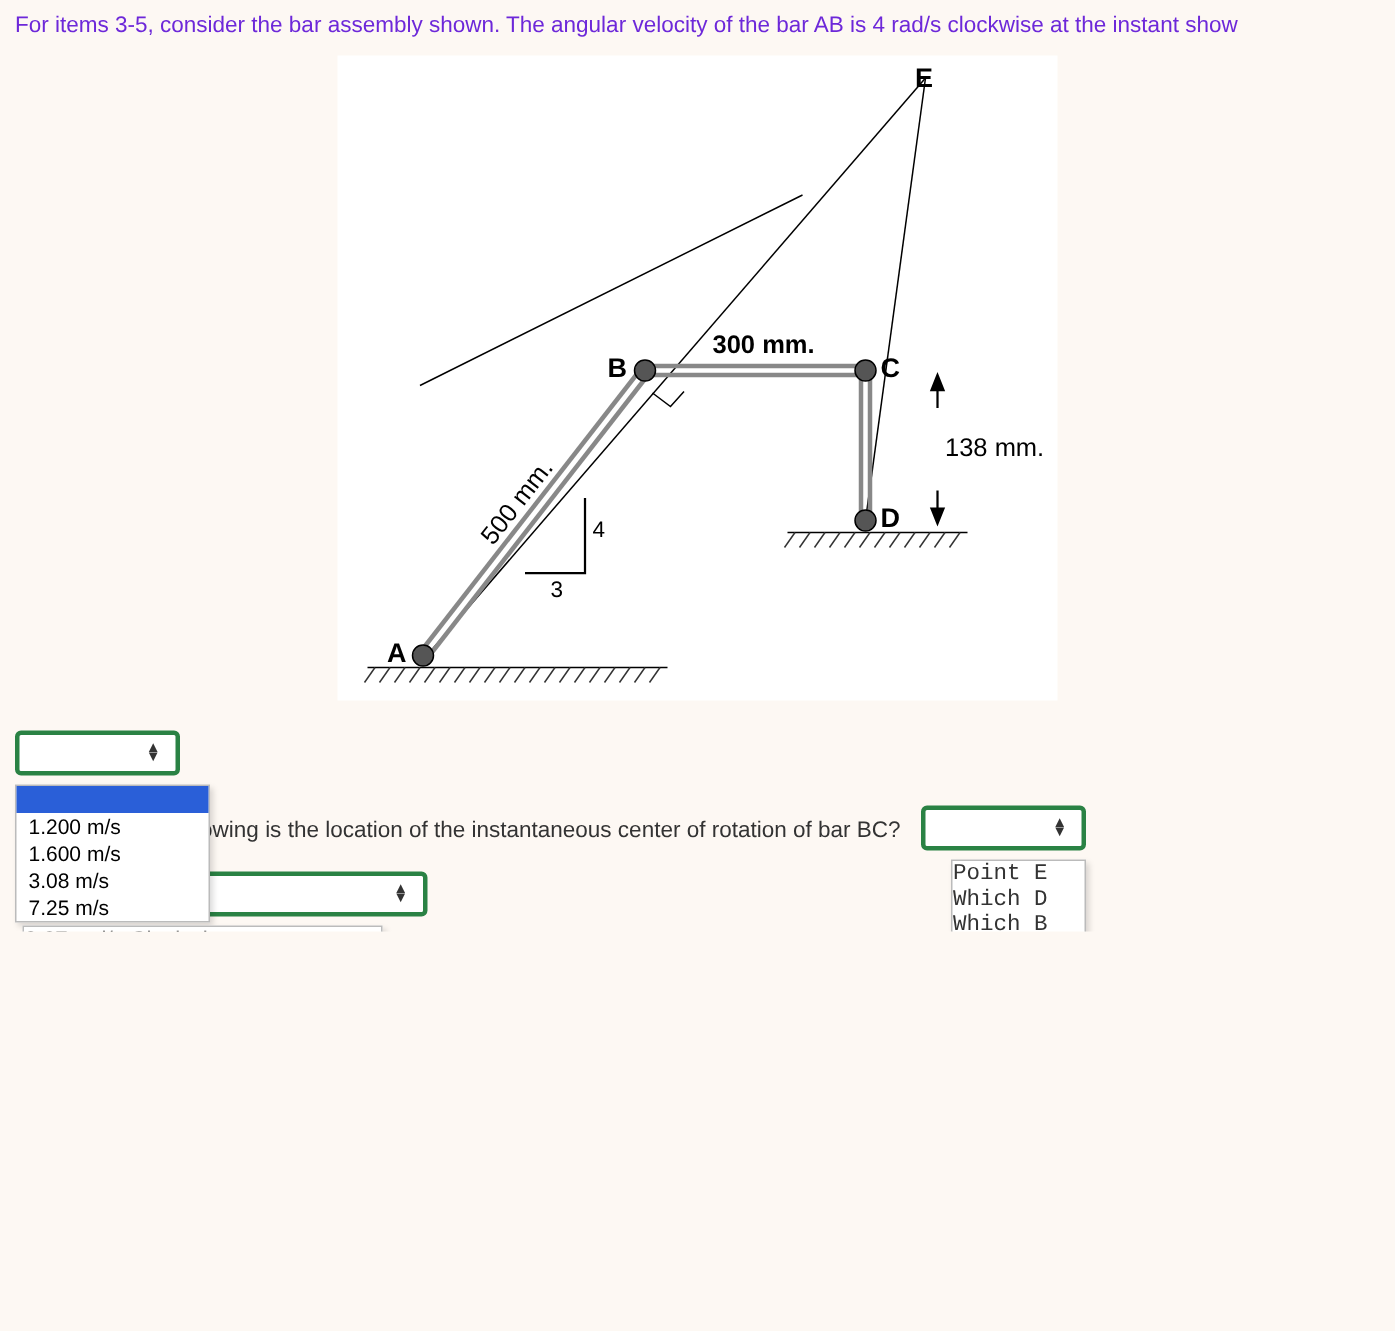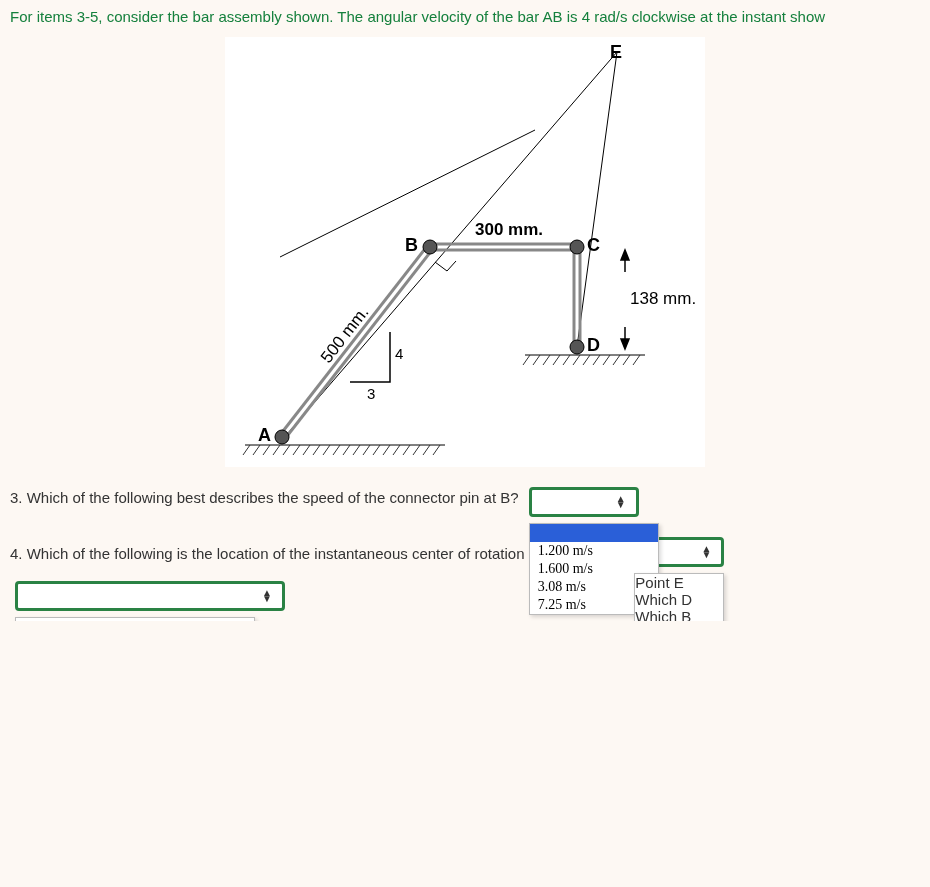"For items 3-5, consider the" .intro { color: #15803d -> #6d28d9 }
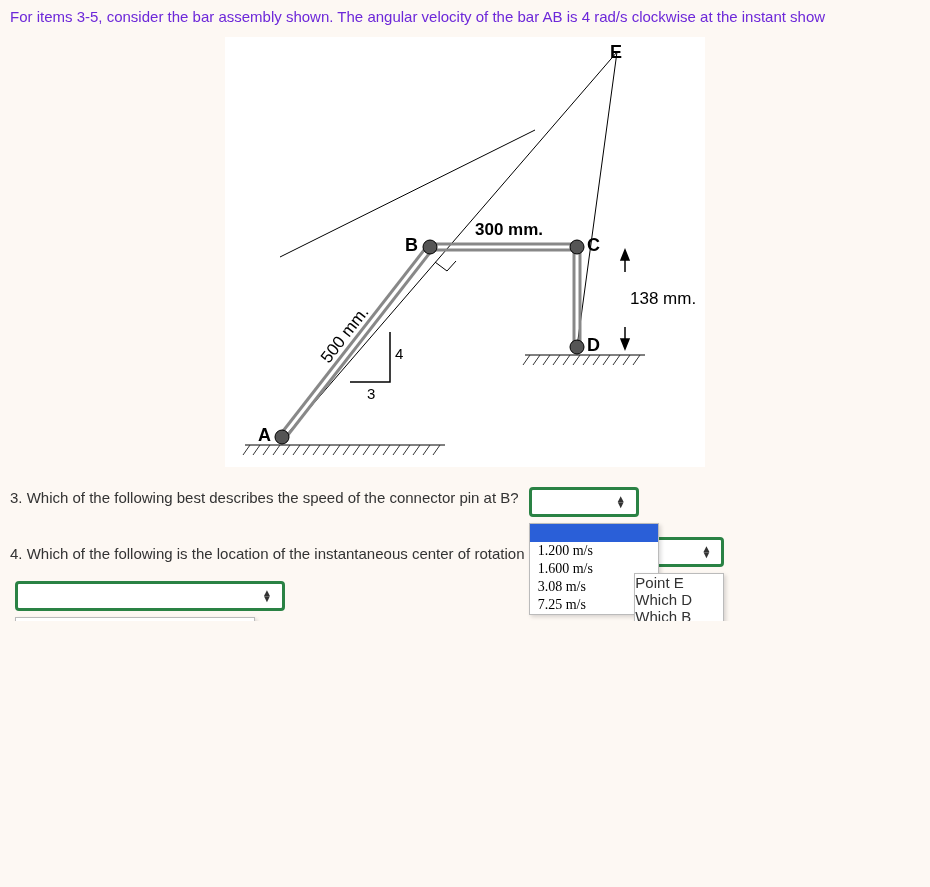"3. Which of the following" span.q-text { html: <span>3. Which of the following best describes the speed of the connector pin at B?</span> -> none }
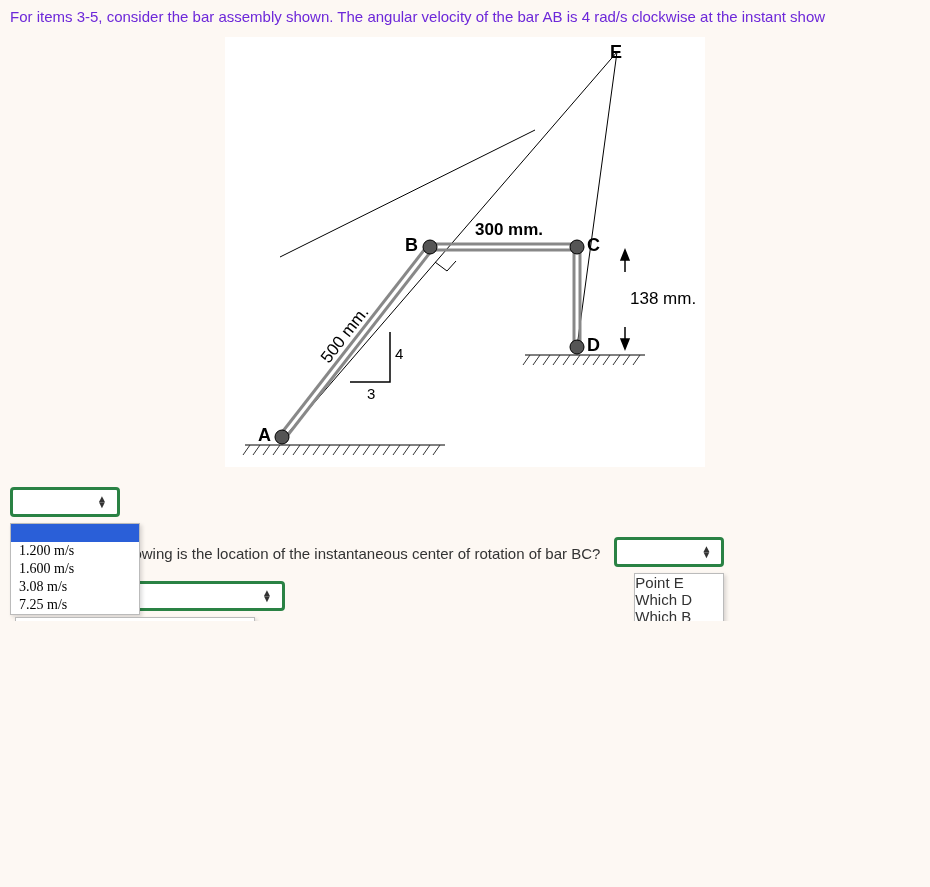"1.200 m/s" .dropdown { font-family: Liberation Serif, serif -> none }
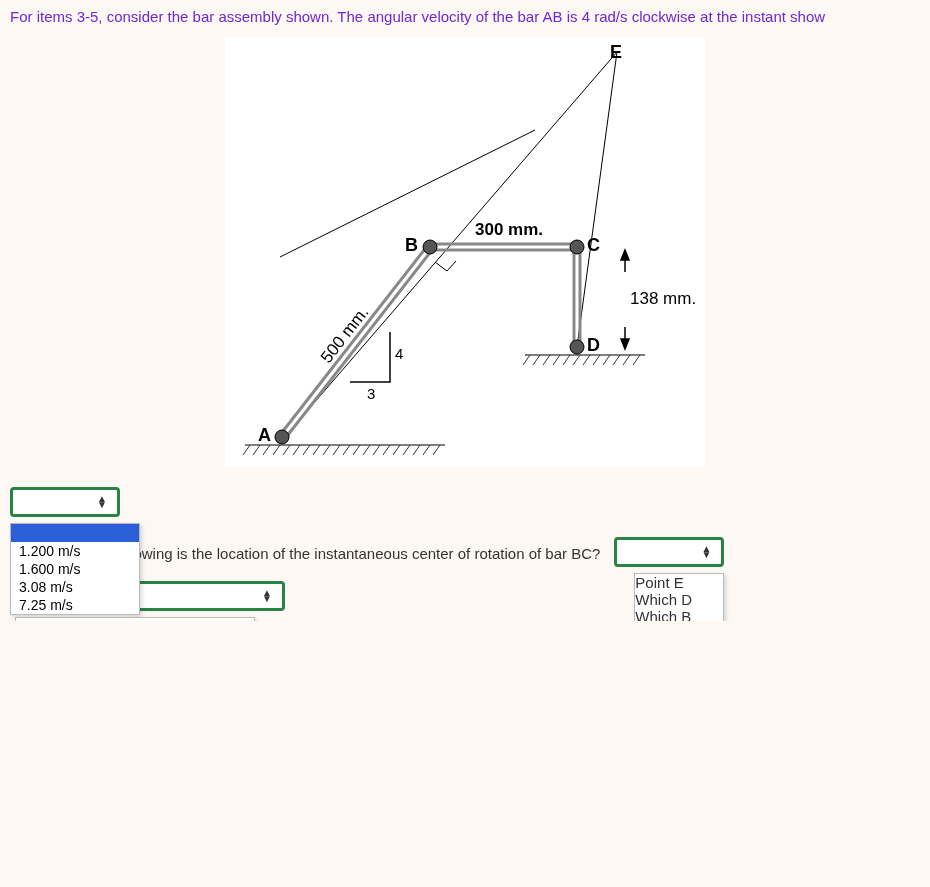"Point E" .q4-dropdown { font-family: none -> Liberation Mono, monospace }
